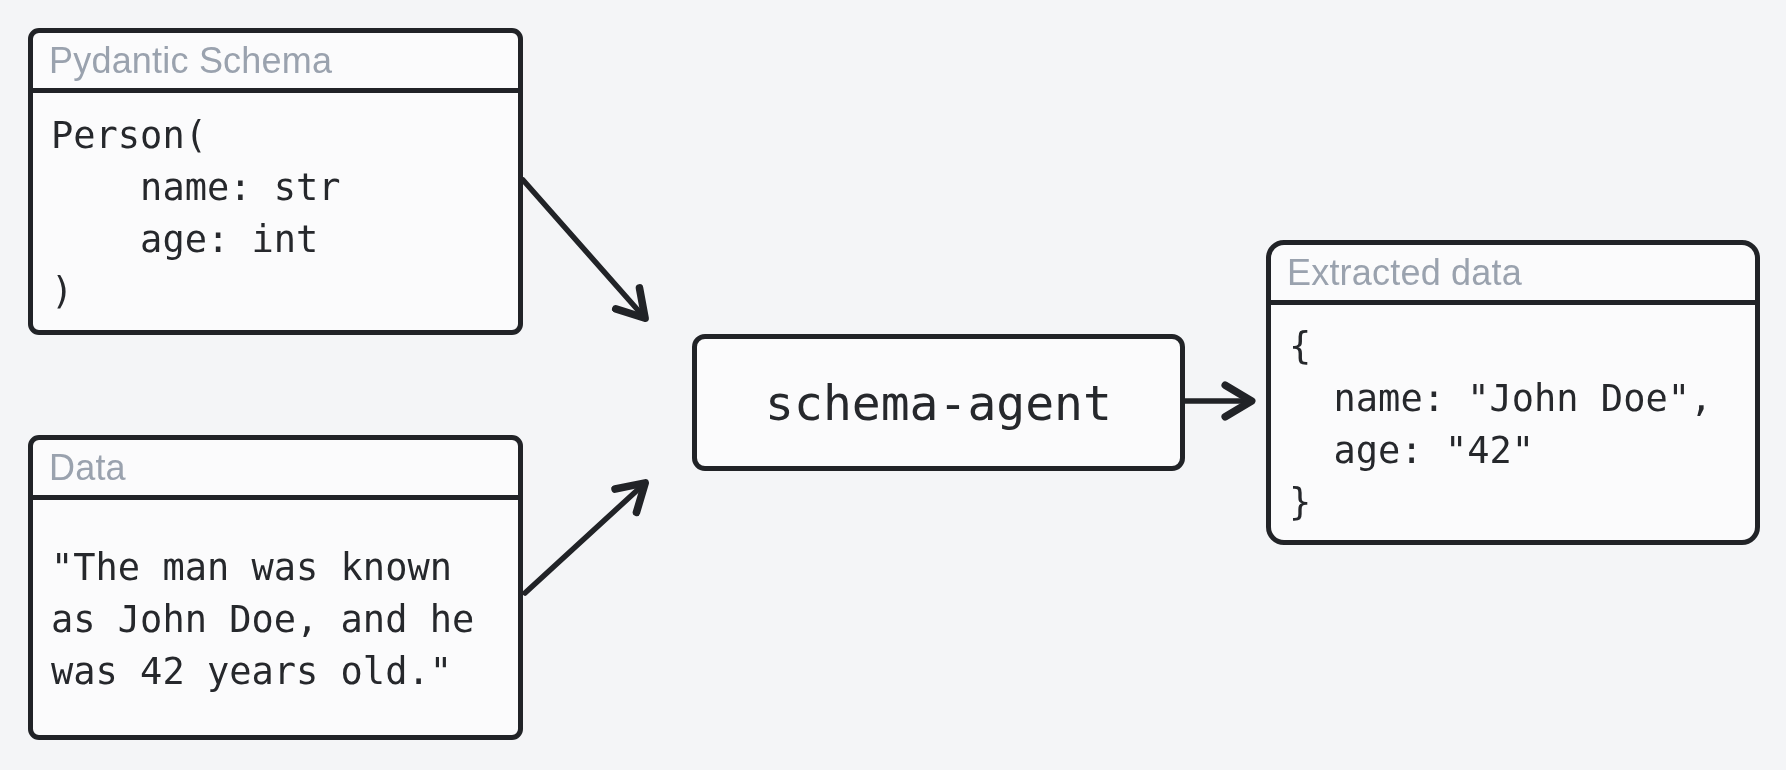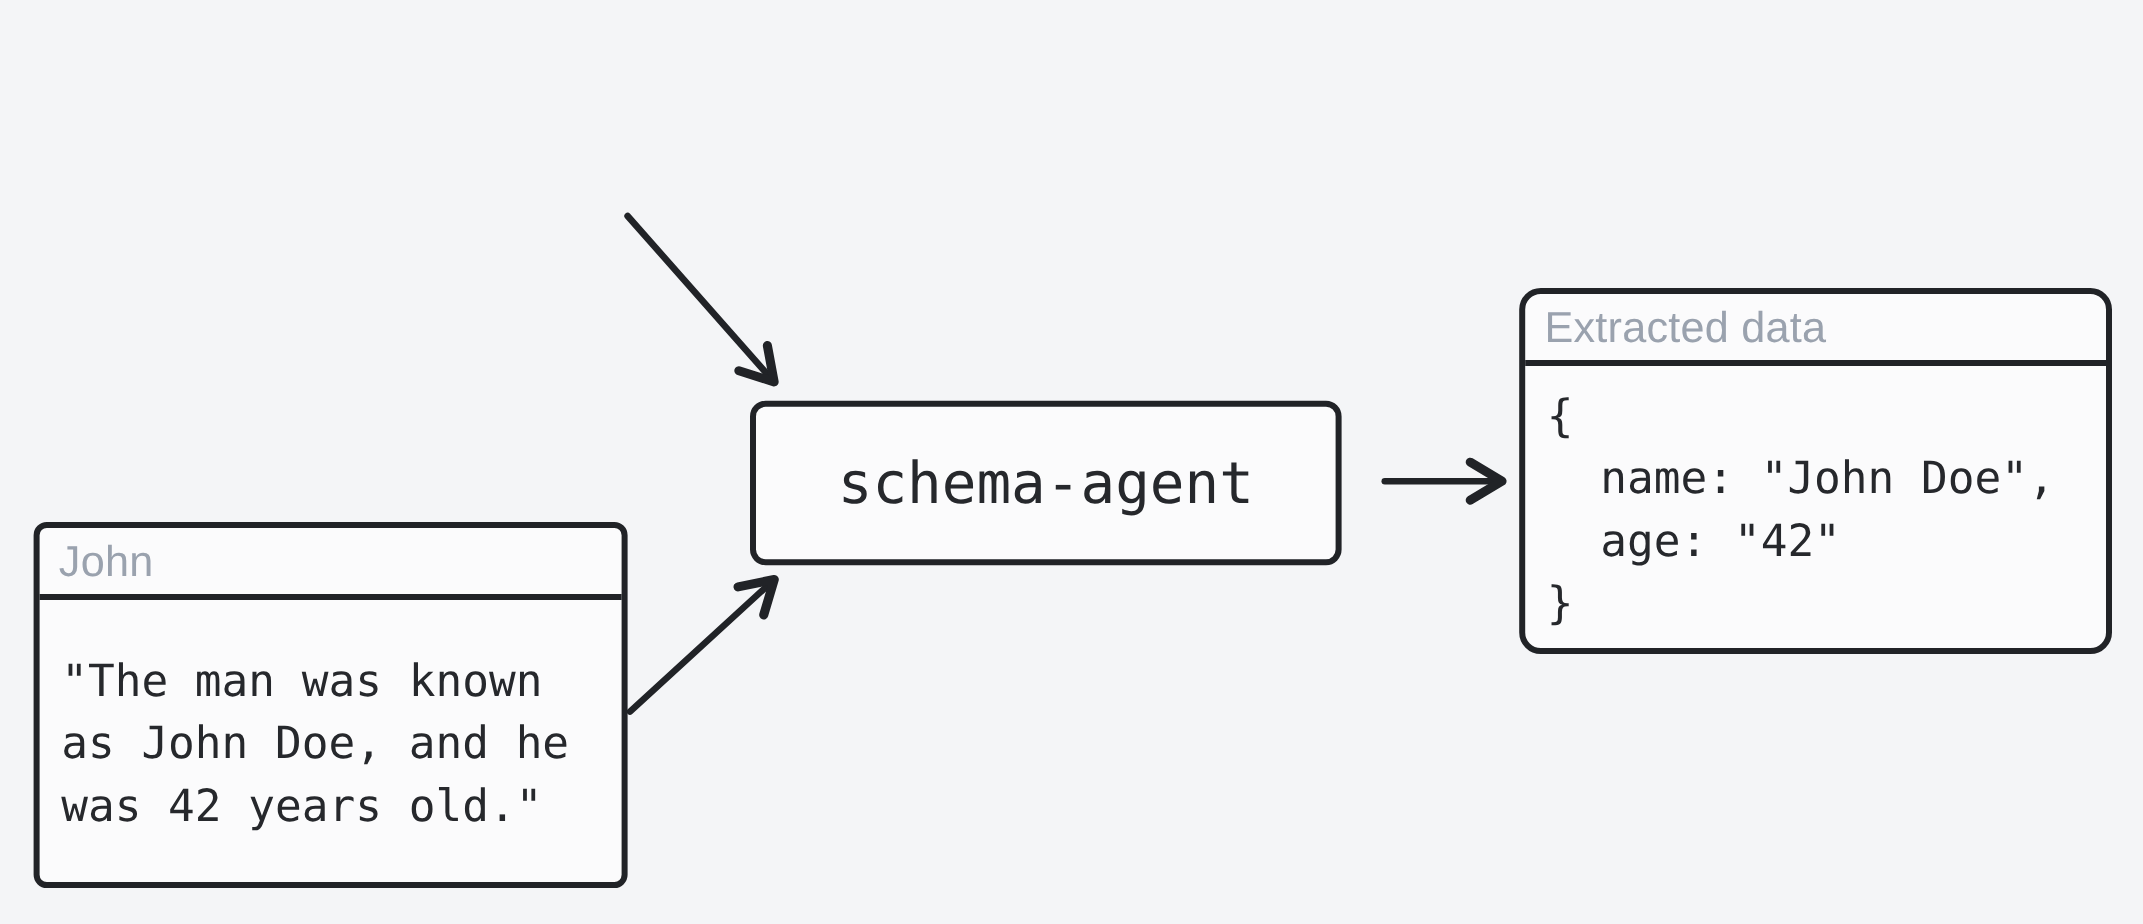"Pydantic Schema" div.node { html: none -> <div> <div>Pydantic Schema</div> <div> <pre>Person( name: str age: int )</pre> </div> </div> }
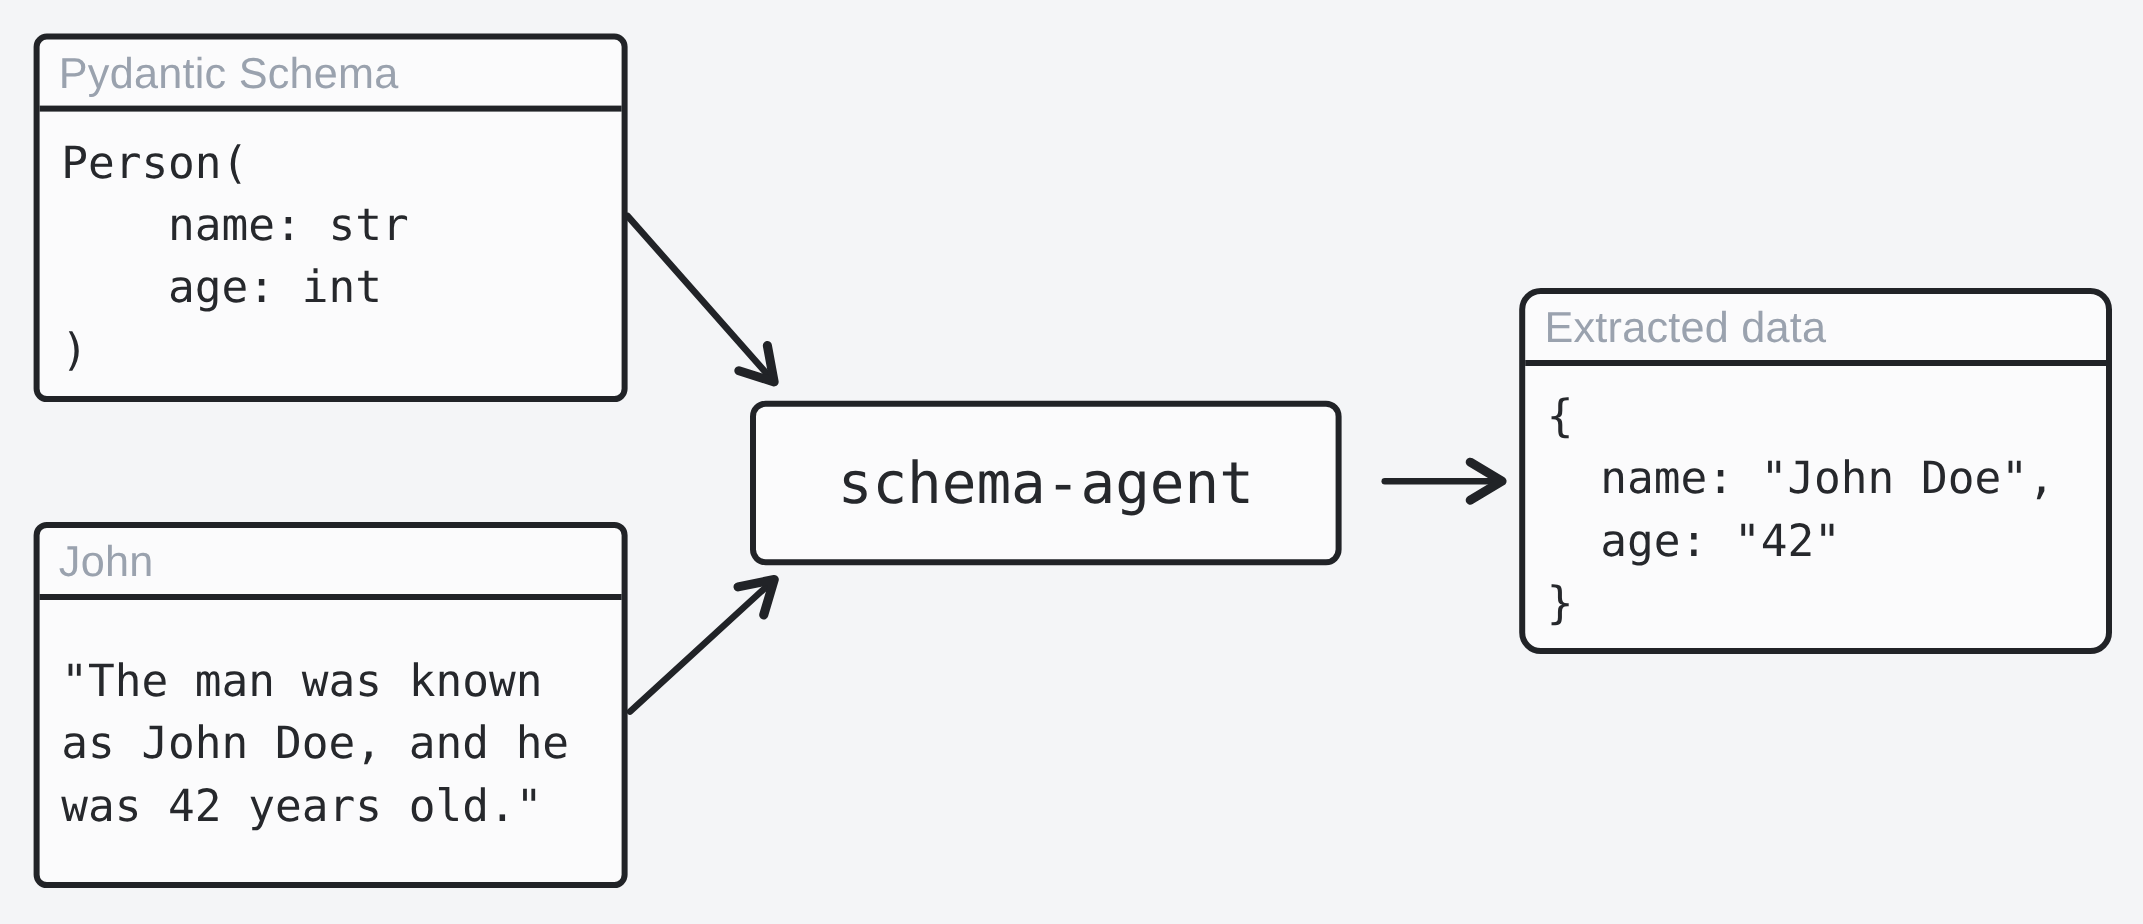"schema-agent" #box-agent { left: 625px -> 692px }
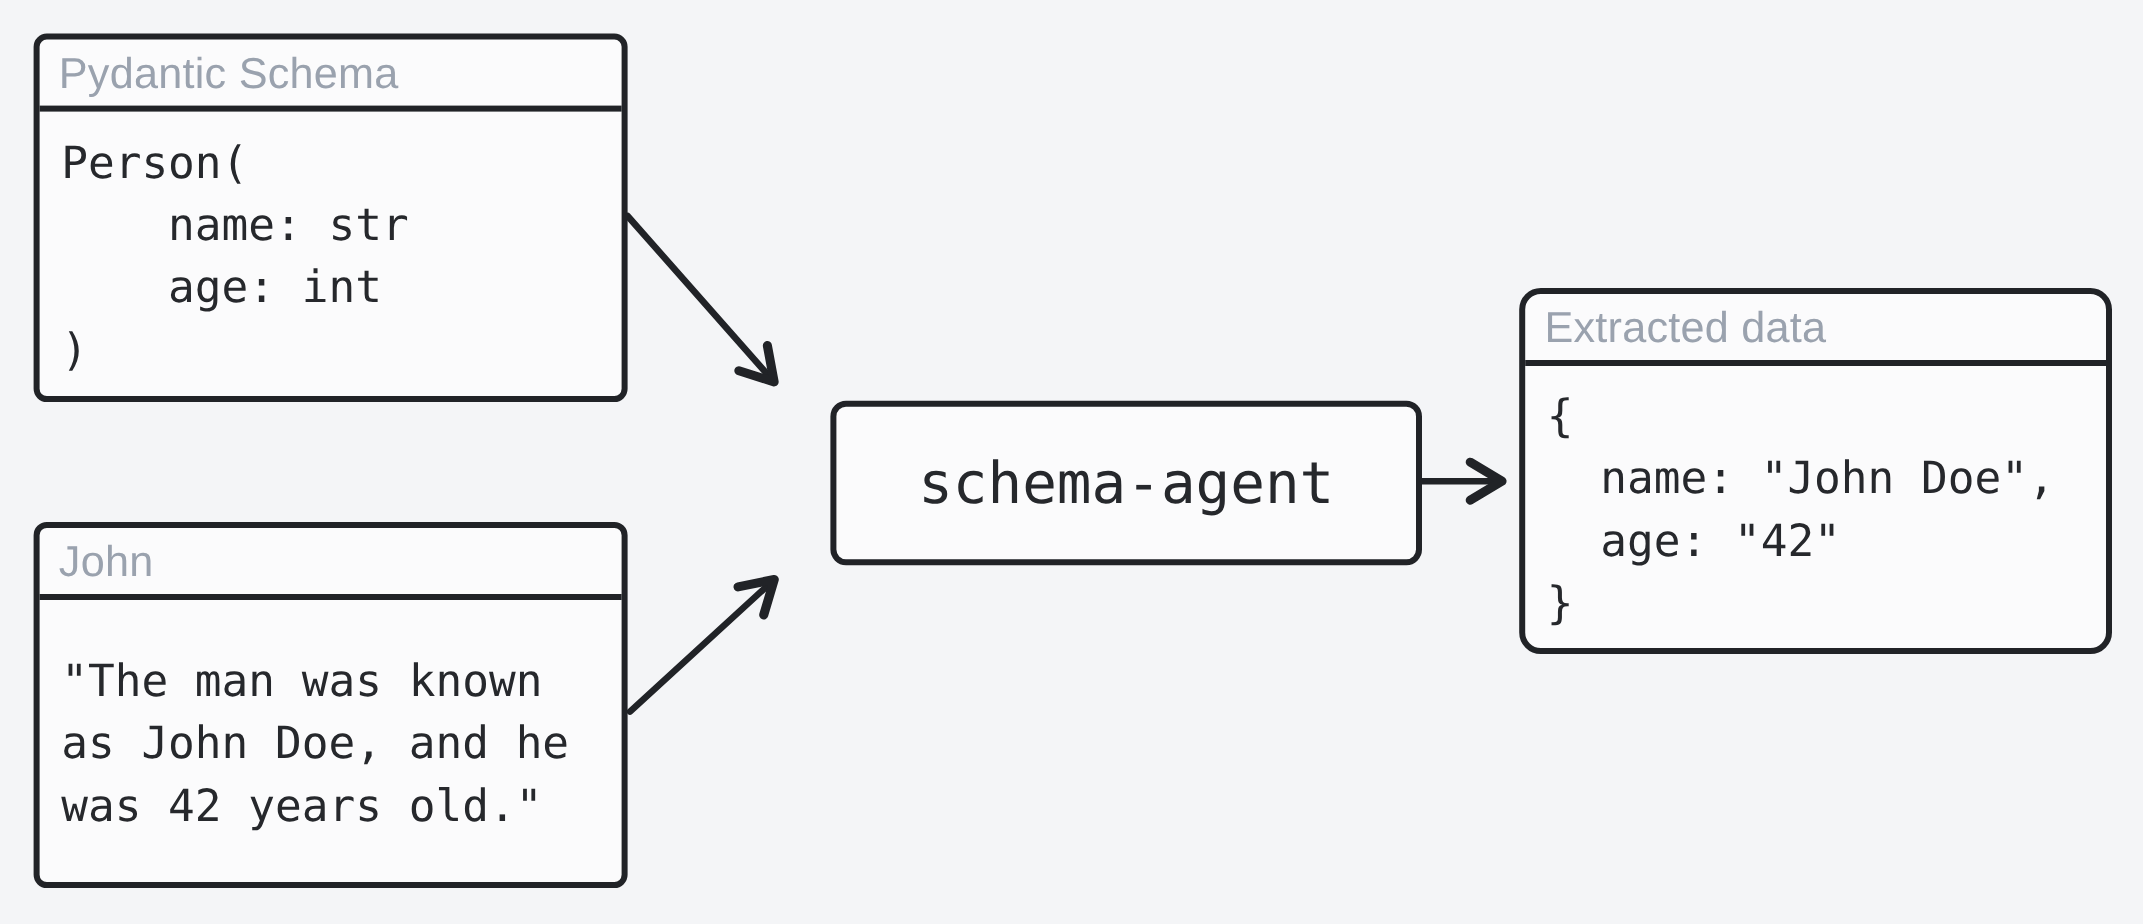"John" div.hdr { text: John -> Data }
